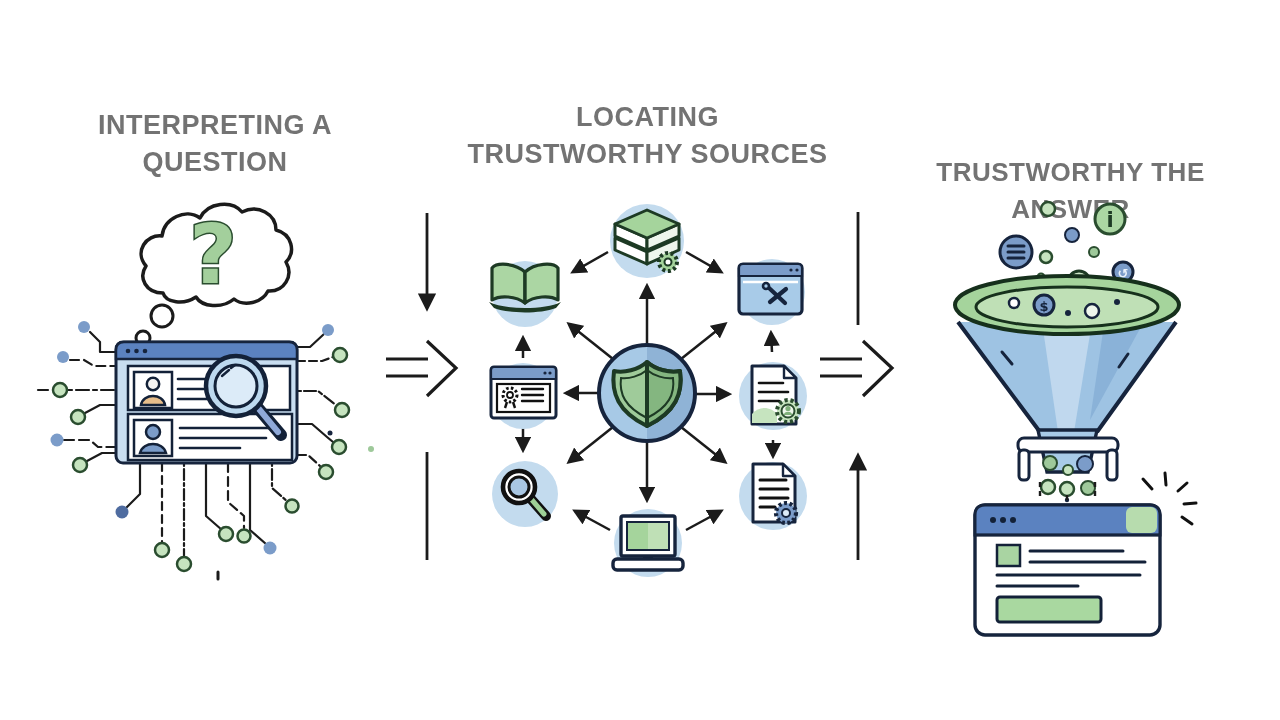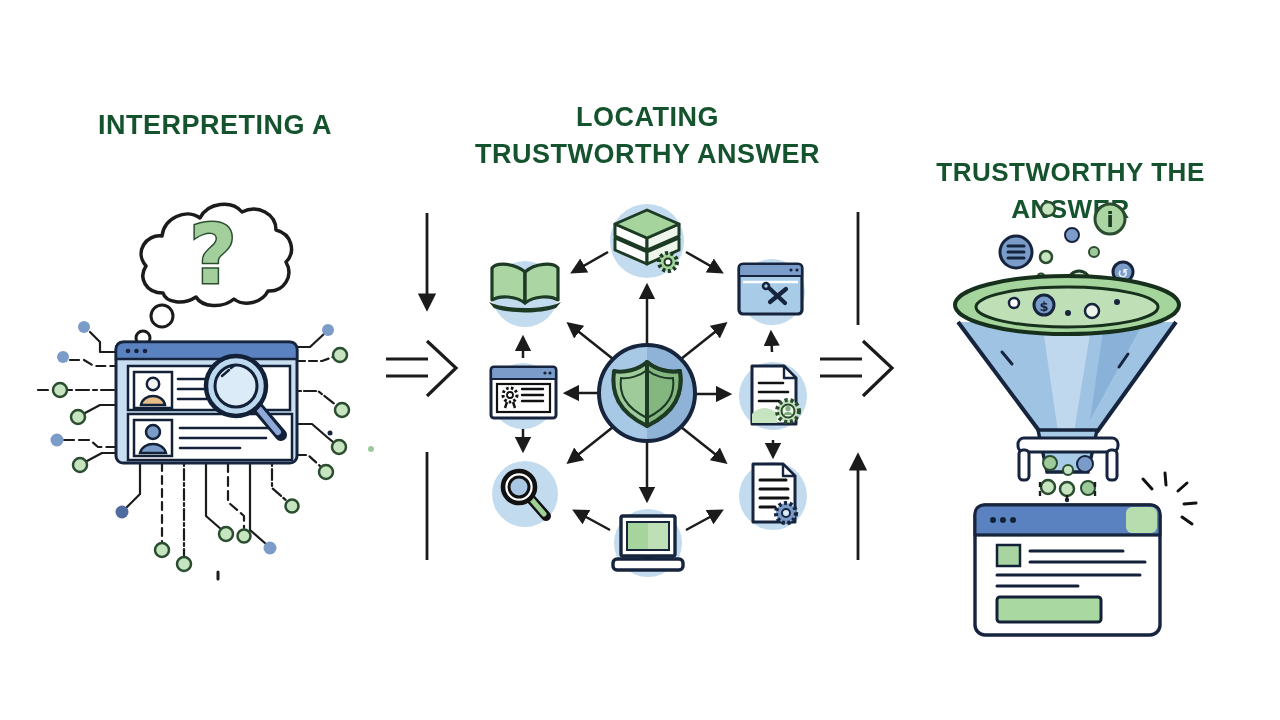"INTERPRETING A" .stage-title { color: #14532d -> #737373 }
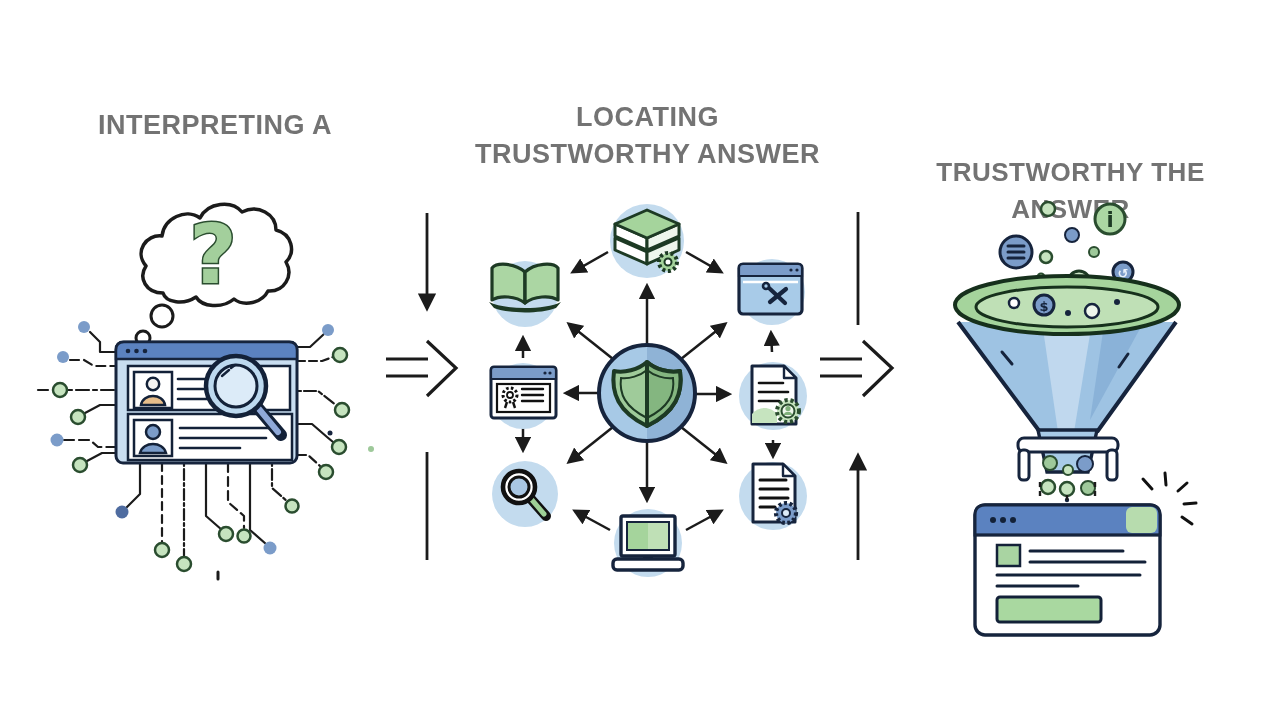"QUESTION" div { html: none -> <div>QUESTION</div> }
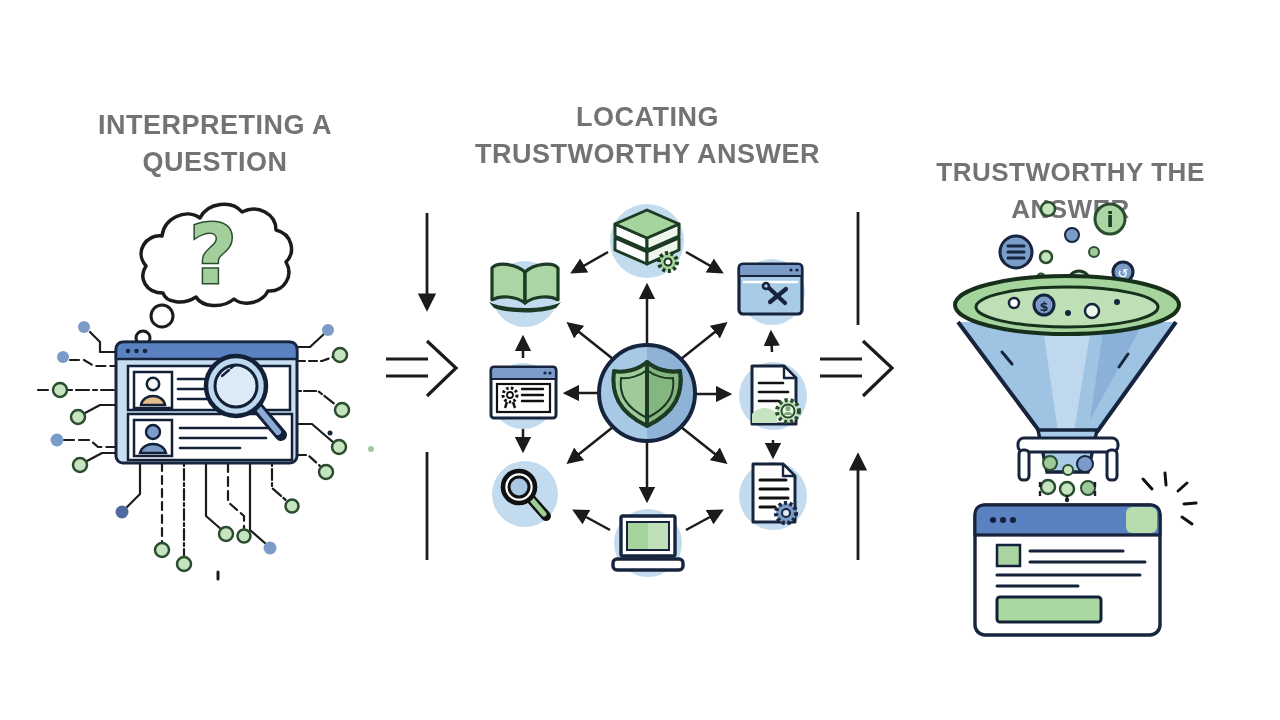"TRUSTWORTHY ANSWER" div { text: ANSWER -> SOURCES }
